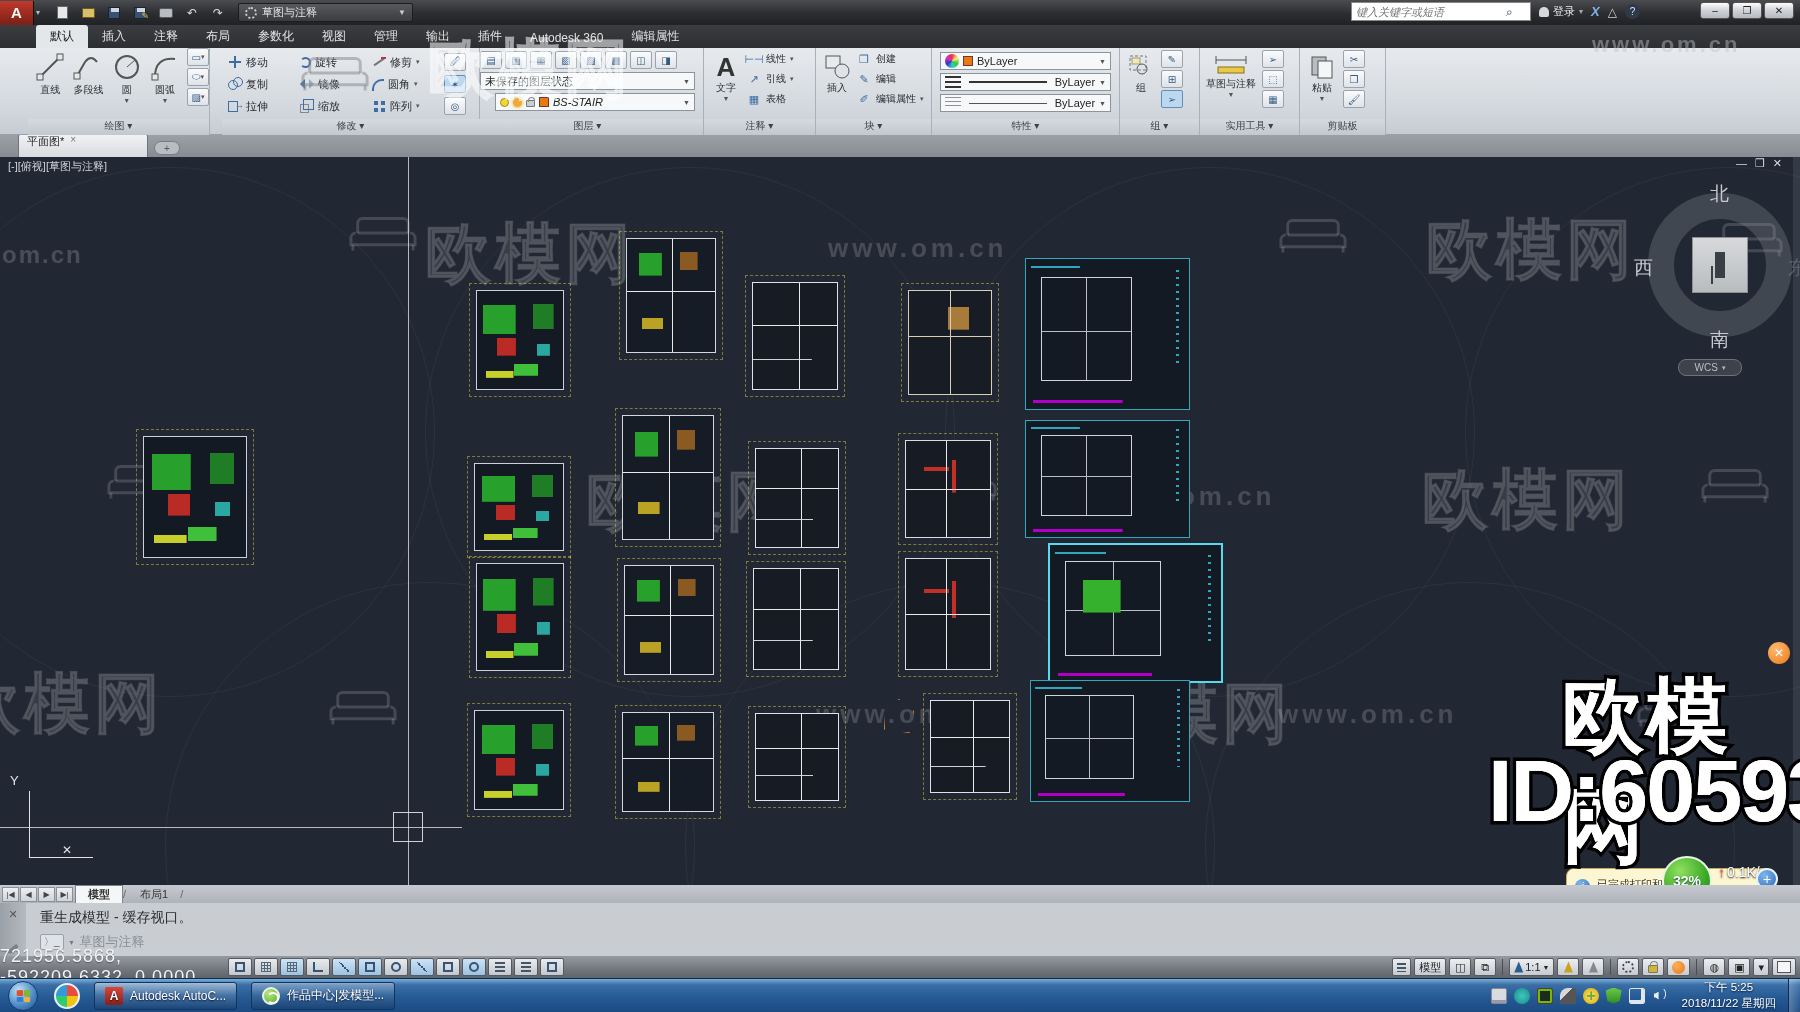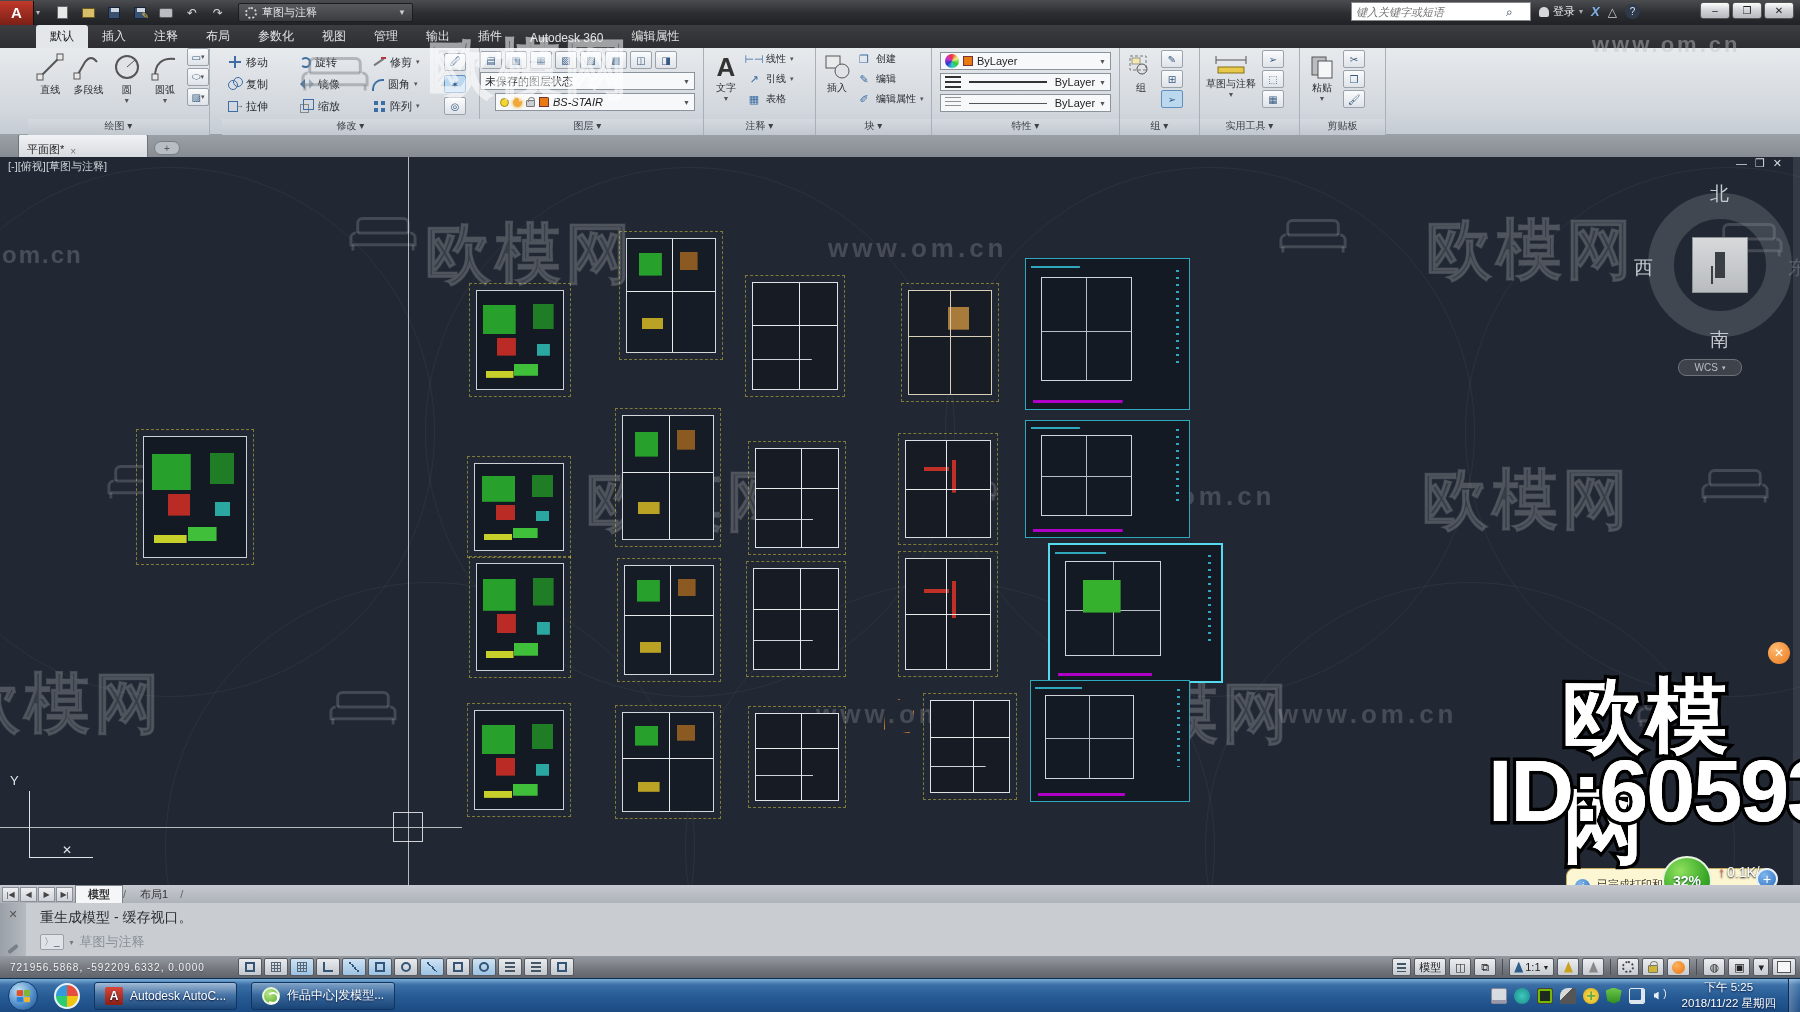"平面图*" .ftab { align-items: flex-end -> flex-start }
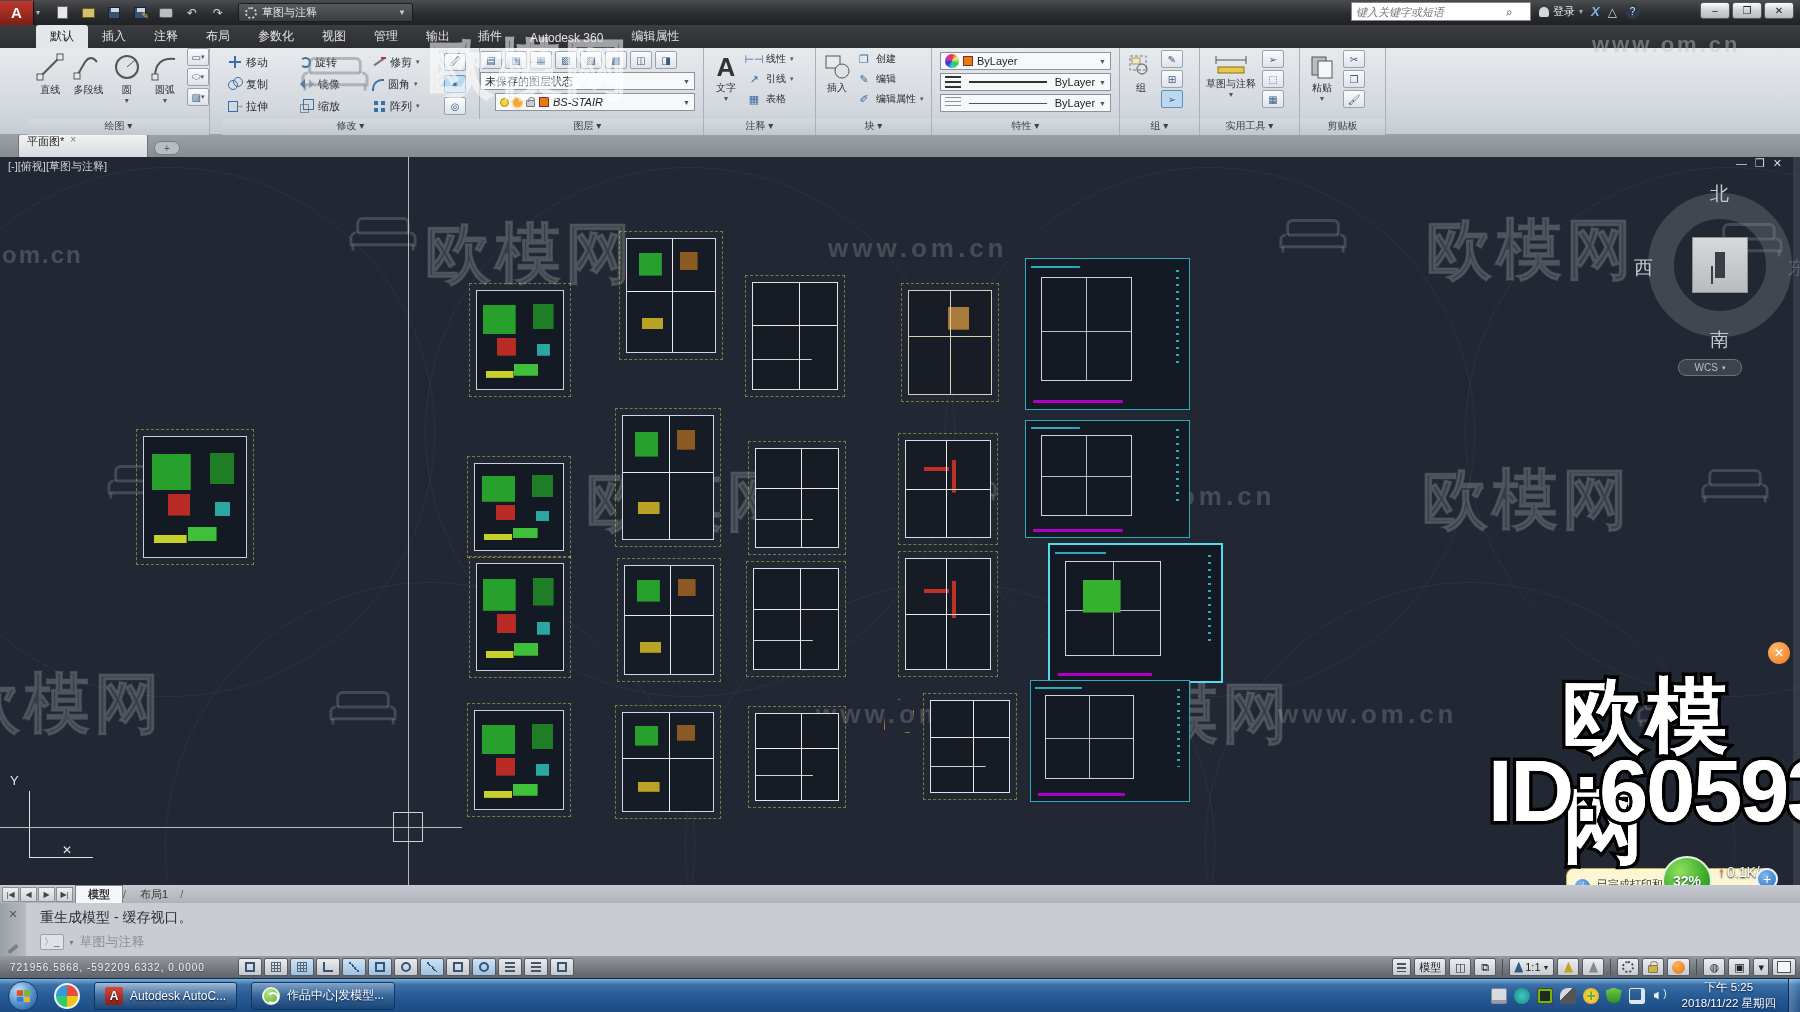"721956.5868, -592209.6332, 0.0000" #coords { font-size: 10px -> 18px; margin-left: 10px -> 0 }
